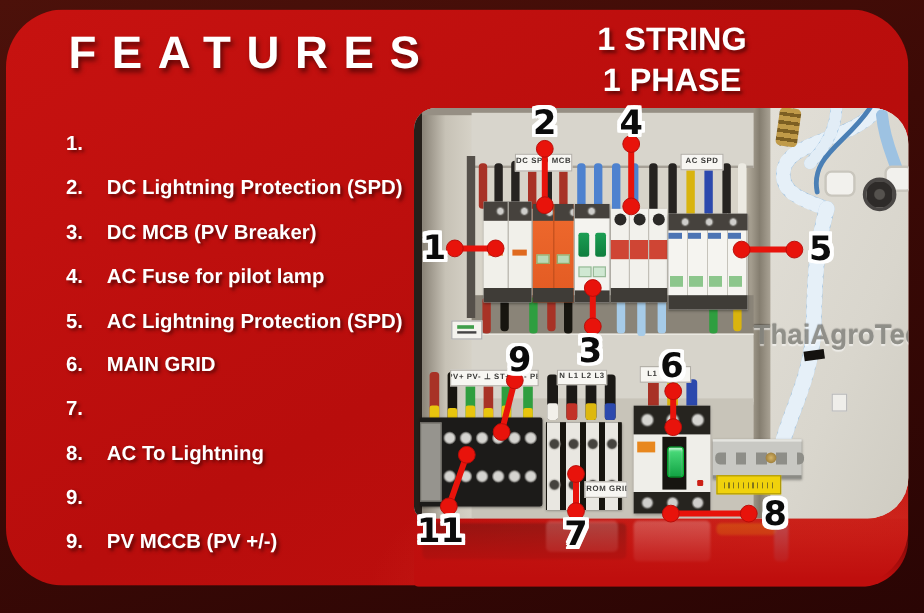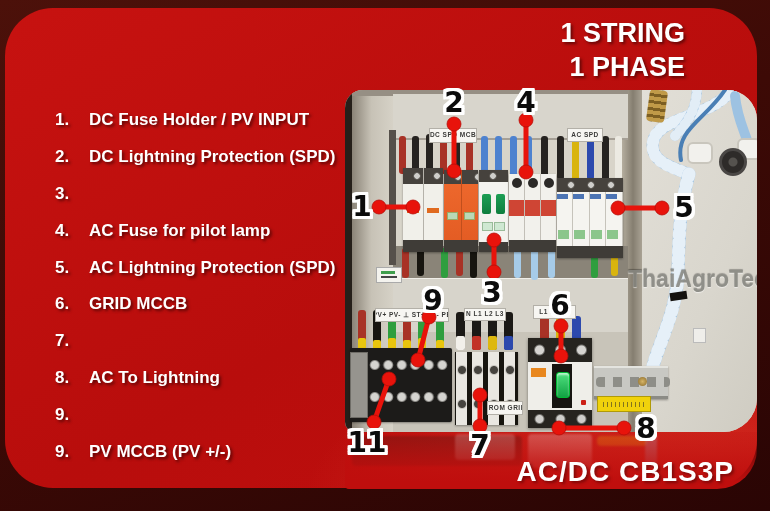"FEATURES" div { html: none -> <div>FEATURES</div> }
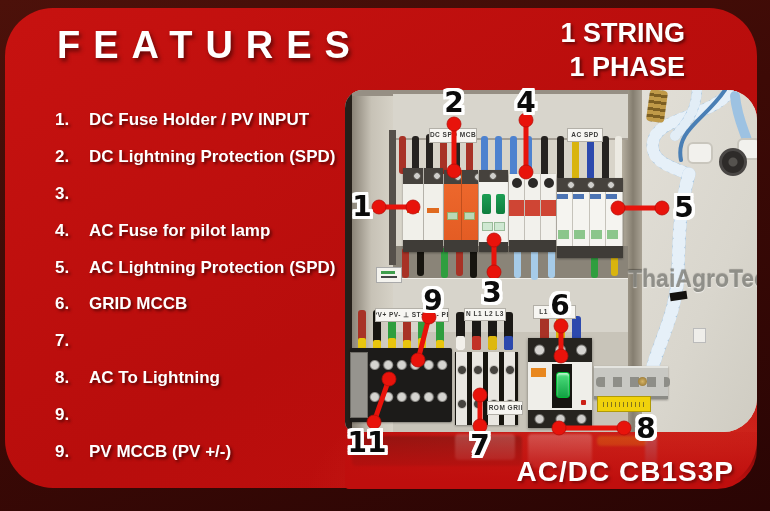"1 STRING" #spec { text-align: right -> center }
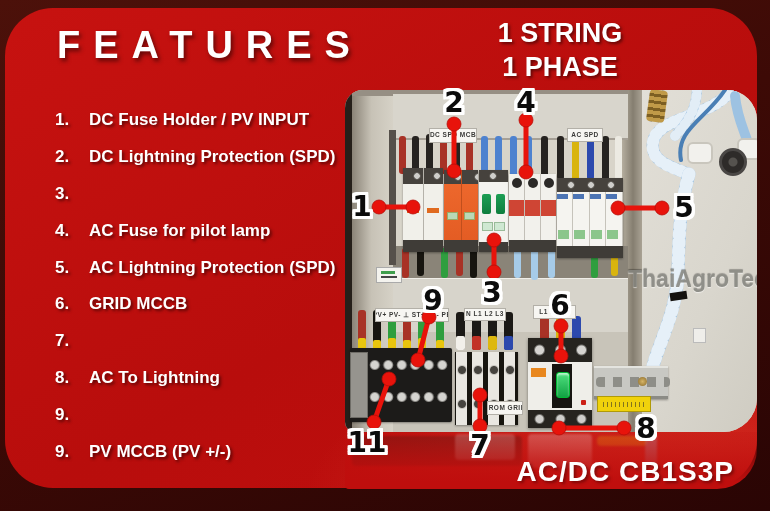"DC Fuse Holder / PV" span { html: <span>DC Fuse Holder / PV INPUT</span> -> none }
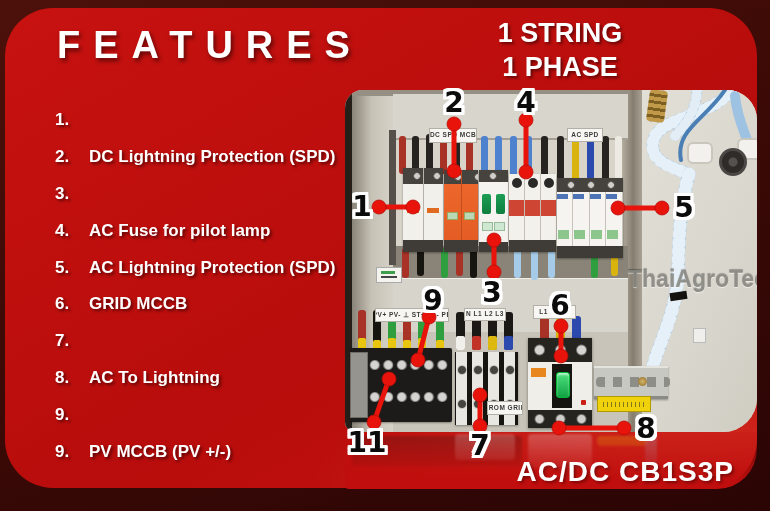"DC MCB (PV Breaker)" span { html: none -> <span>DC MCB (PV Breaker)</span> }
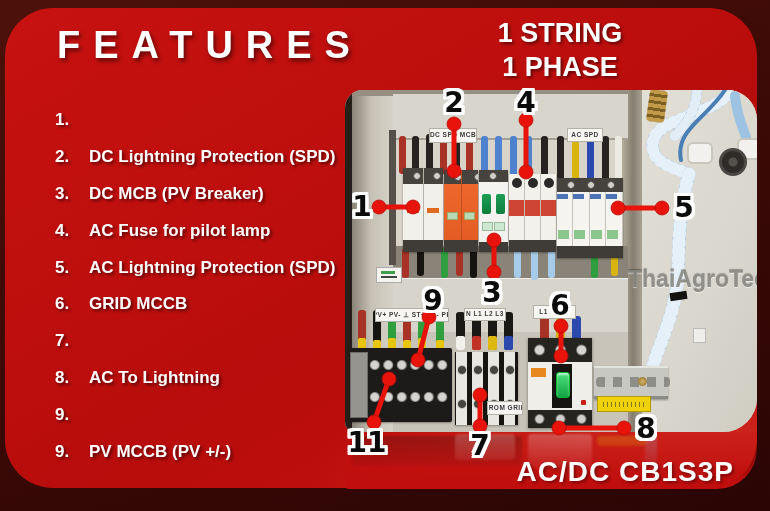"GRID MCCB" span { text: GRID MCCB -> MAIN GRID }
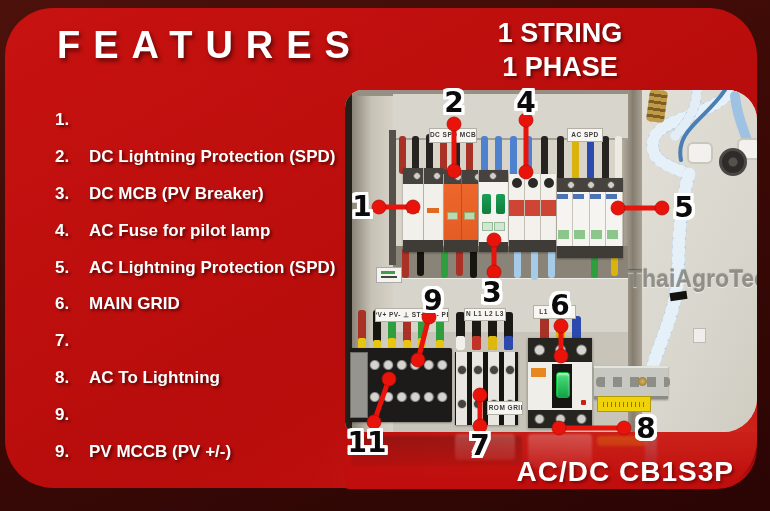"AC/DC CB1S3P" div { html: <div>AC/DC CB1S3P</div> -> none }
